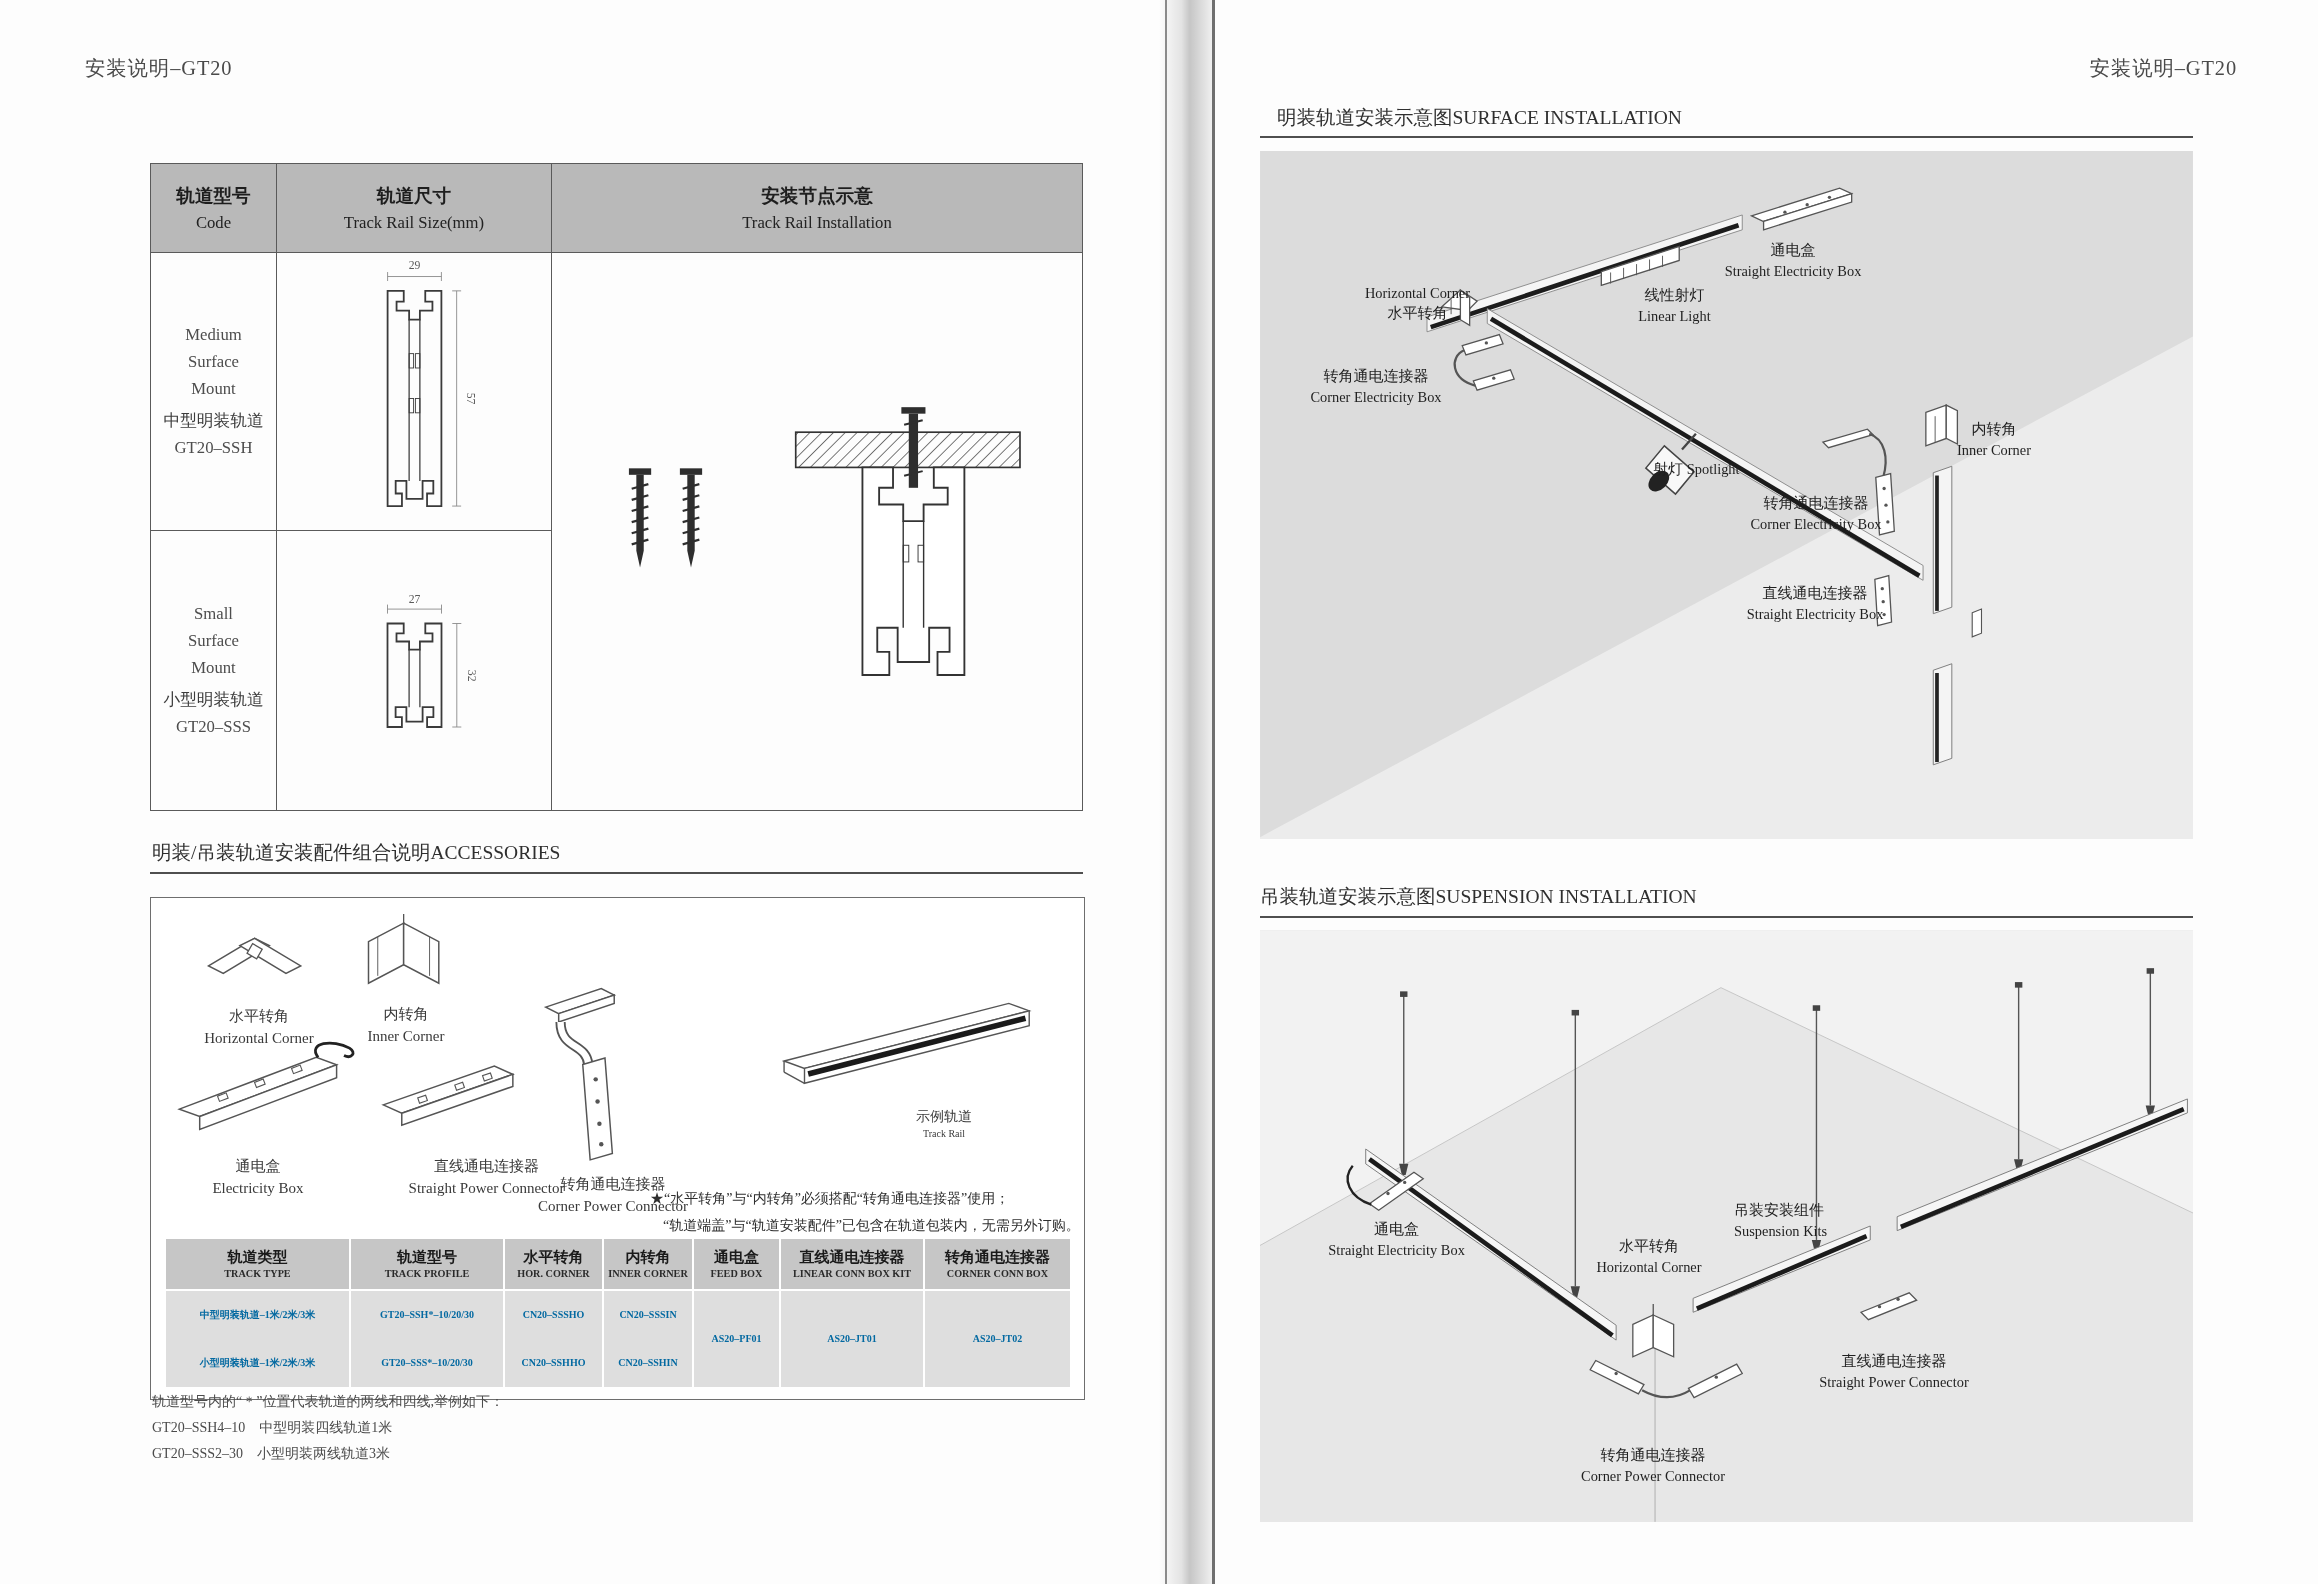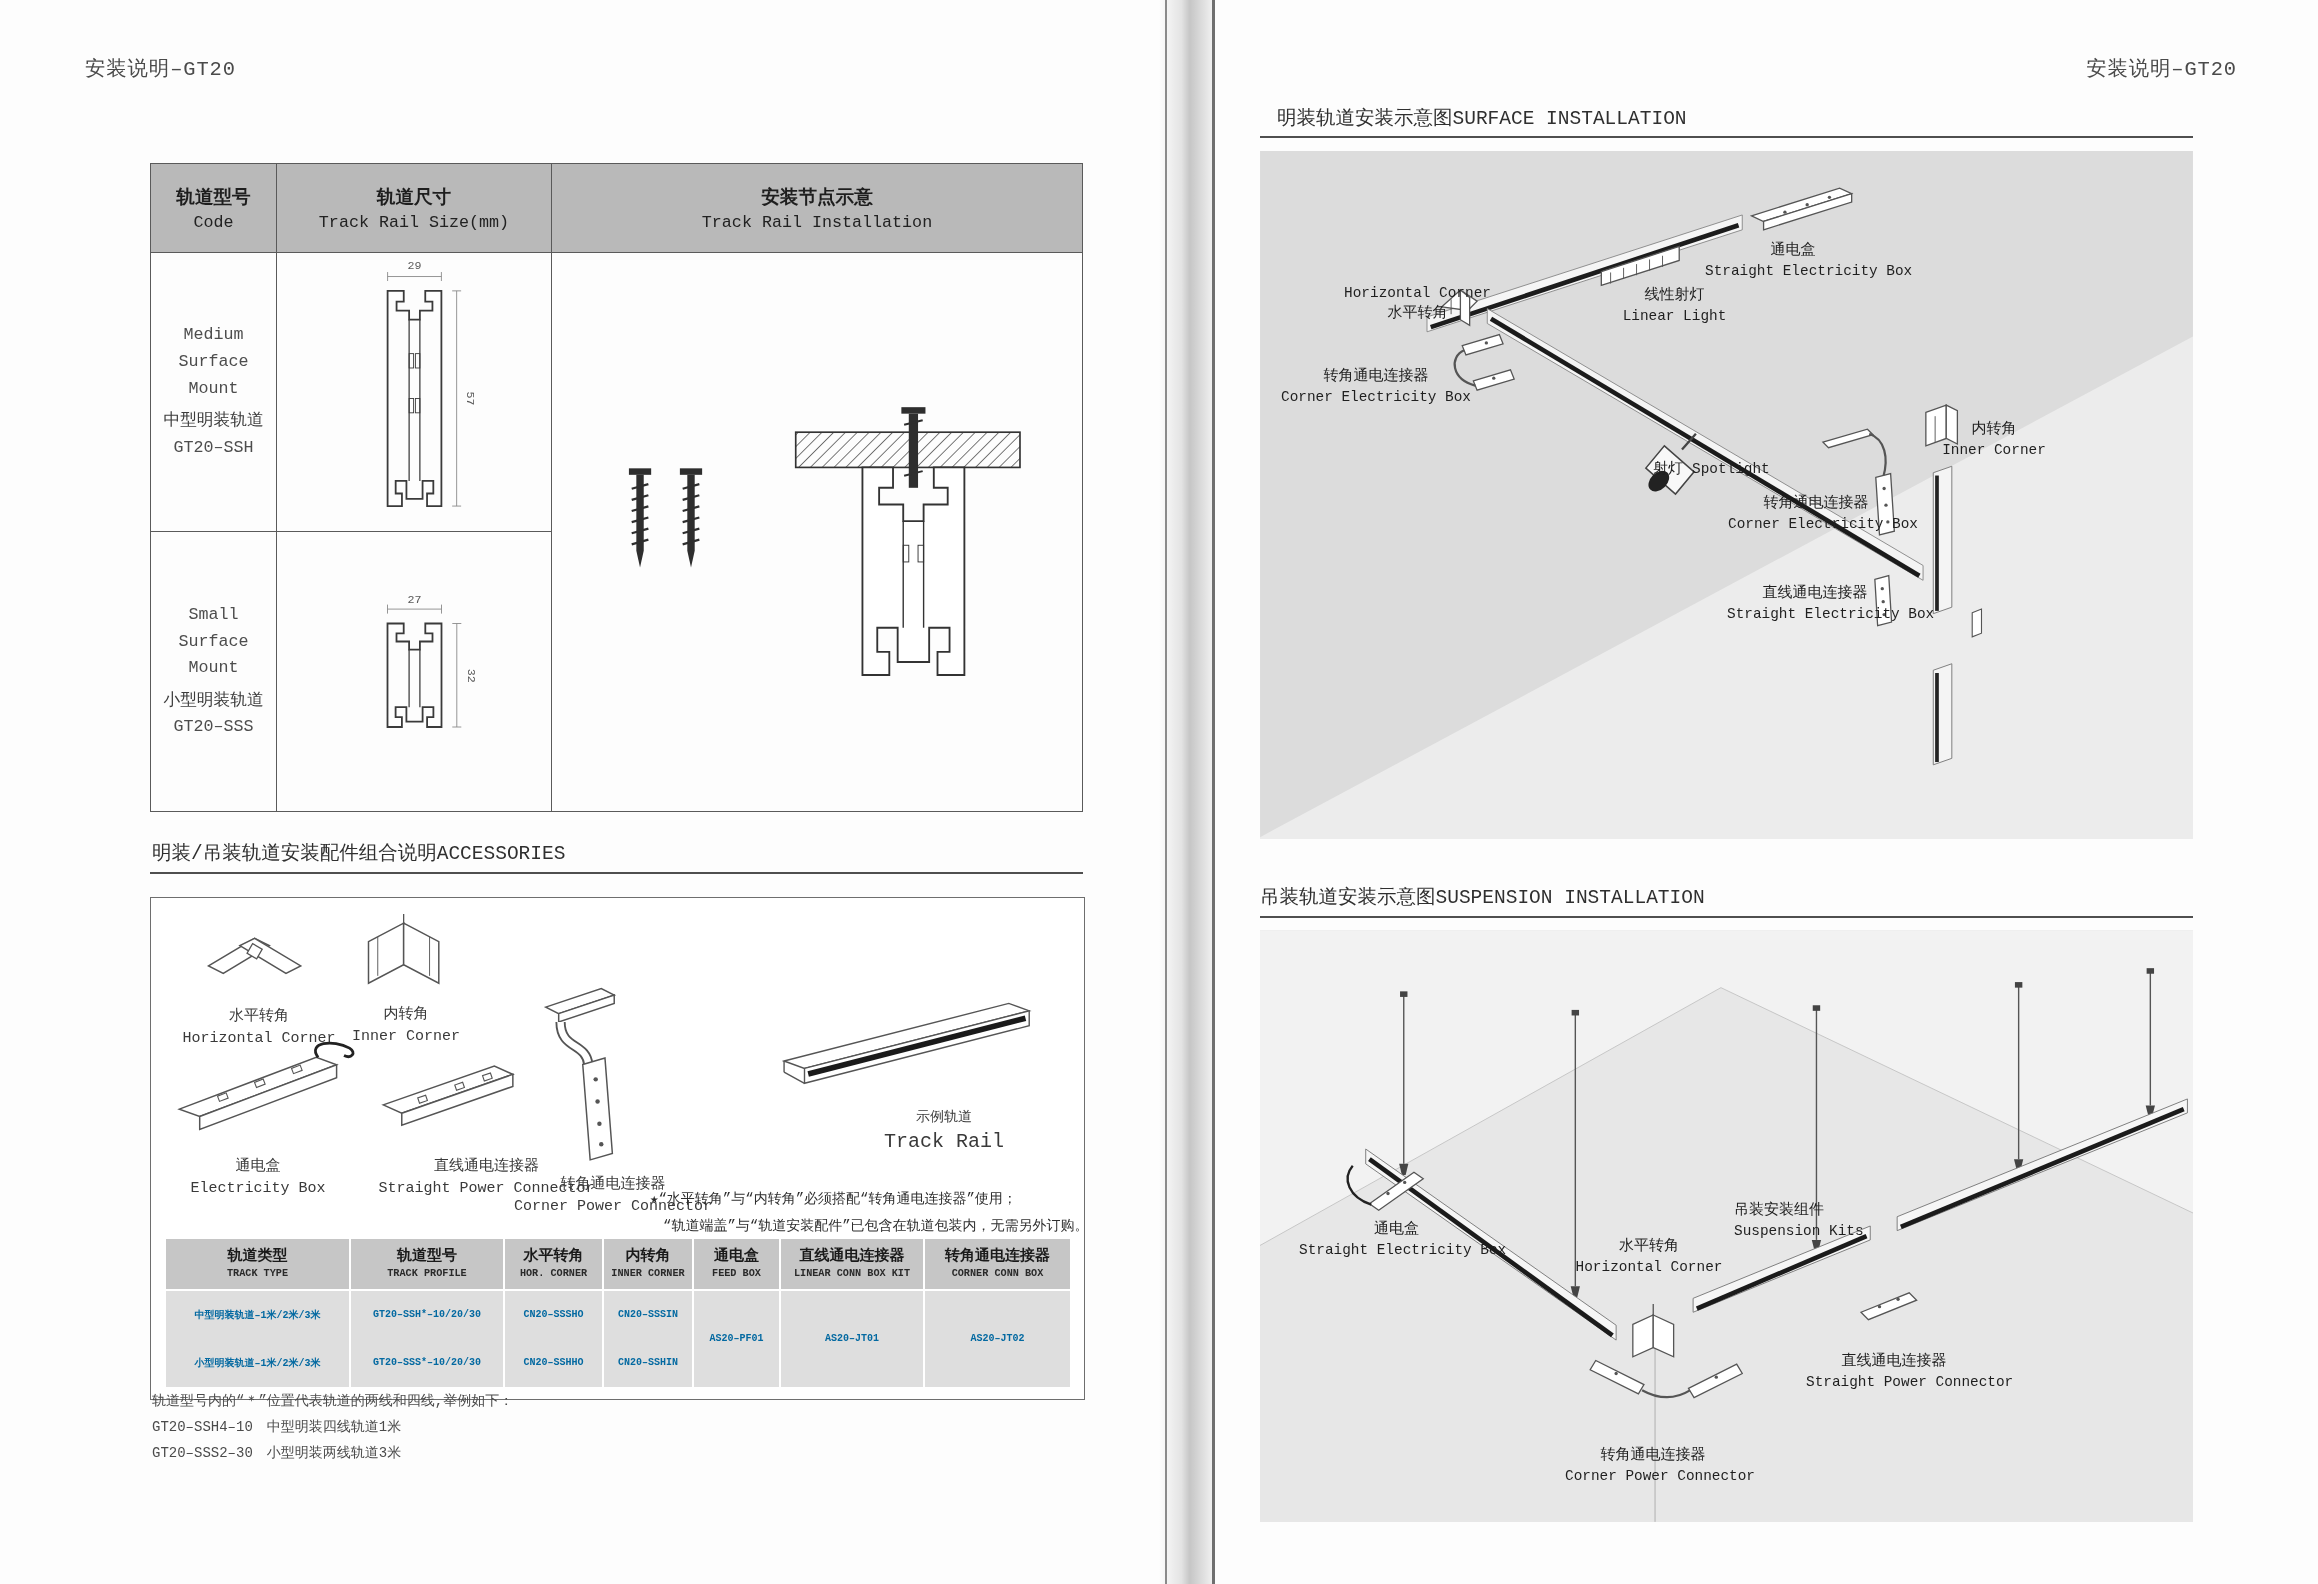"安装说明–GT20" #page { font-family: Liberation Mono, monospace -> Liberation Serif, serif }
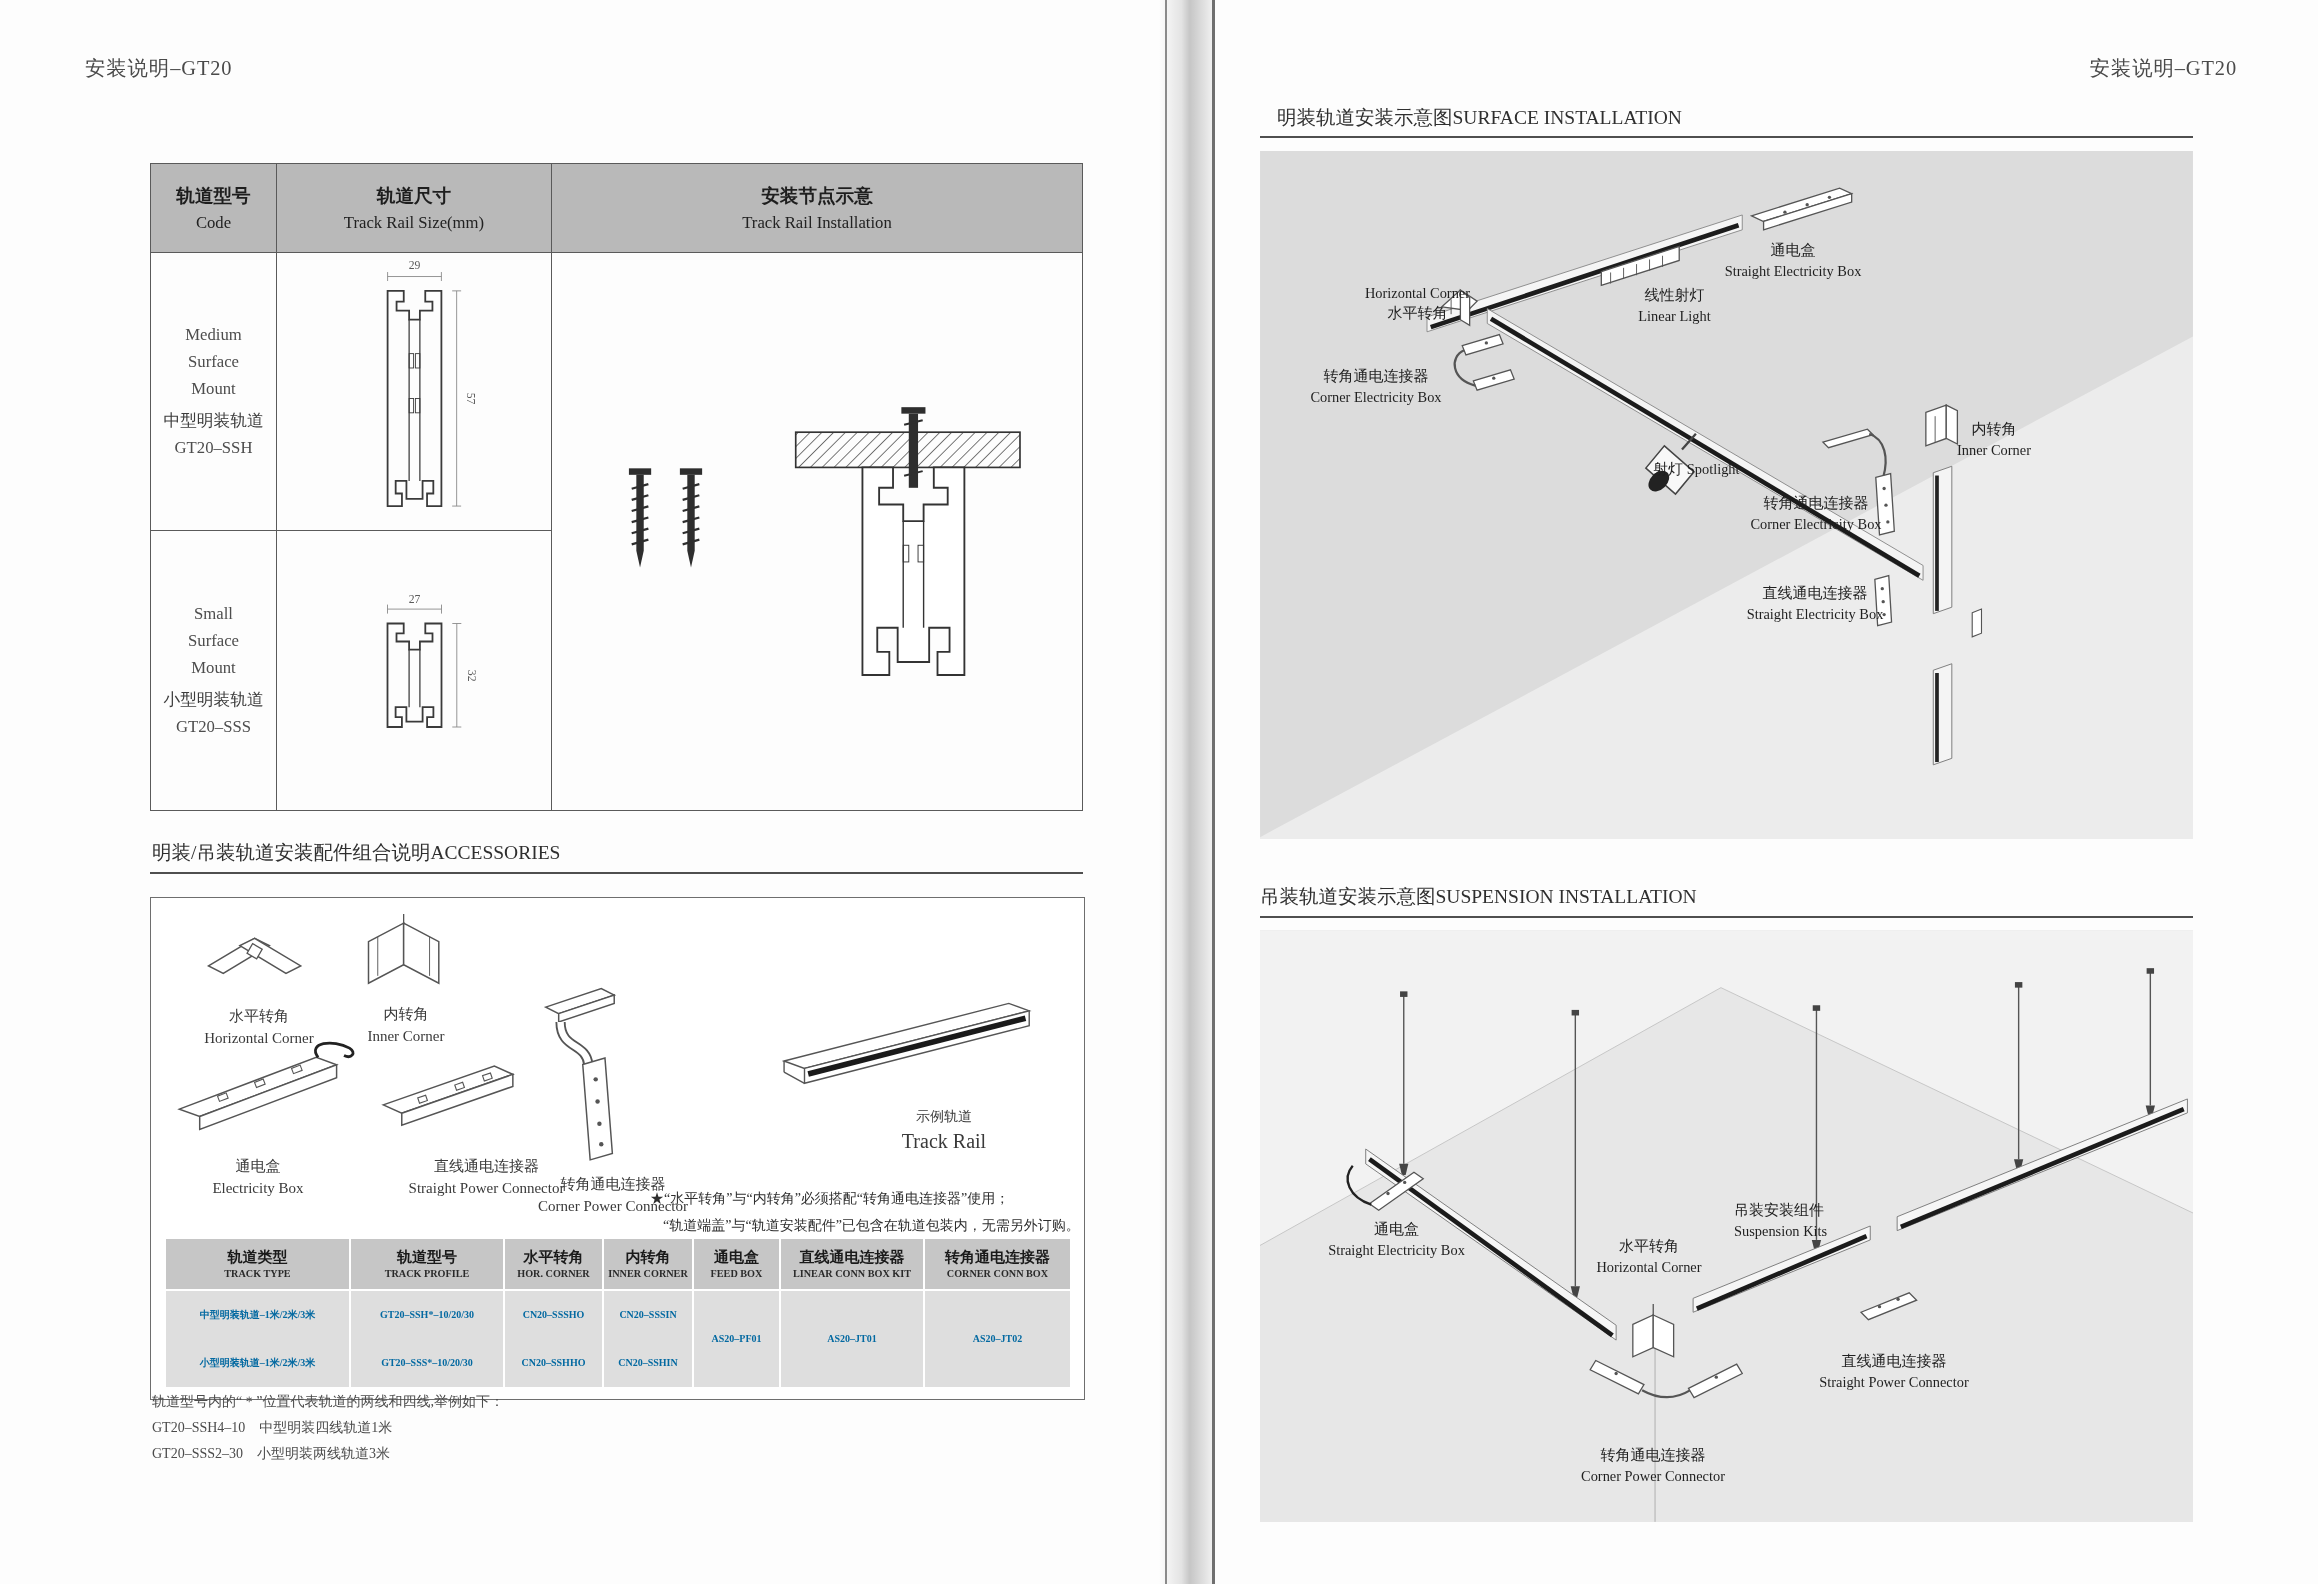"Track Rail" div.en { font-size: 20px -> 10px }
